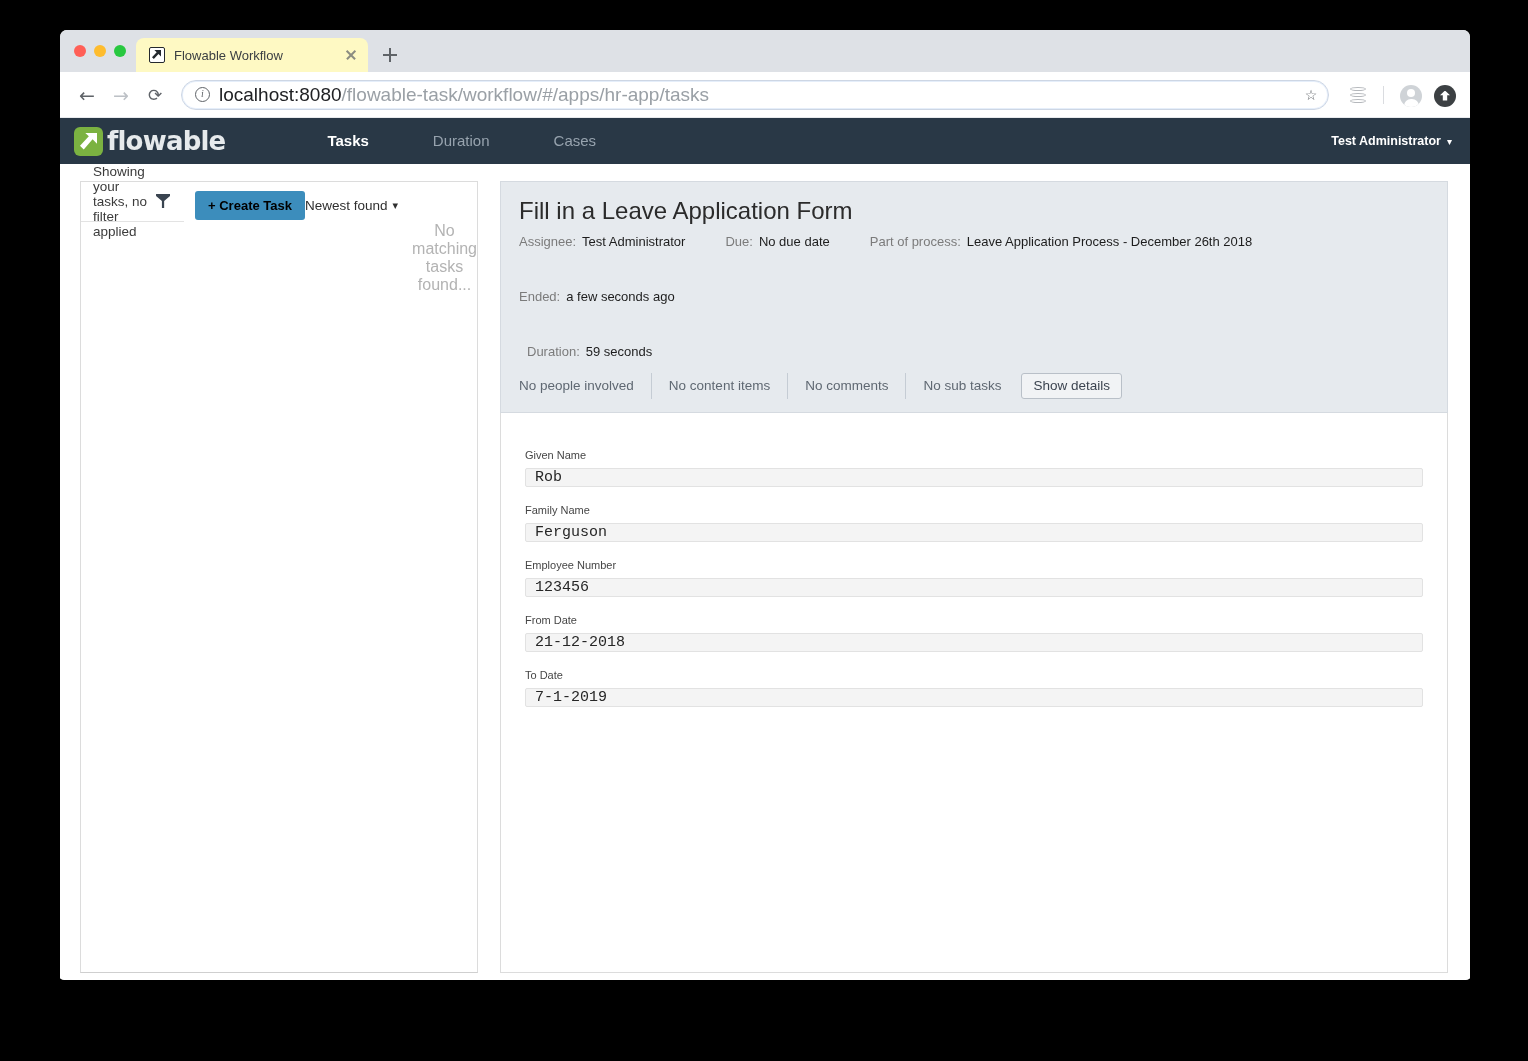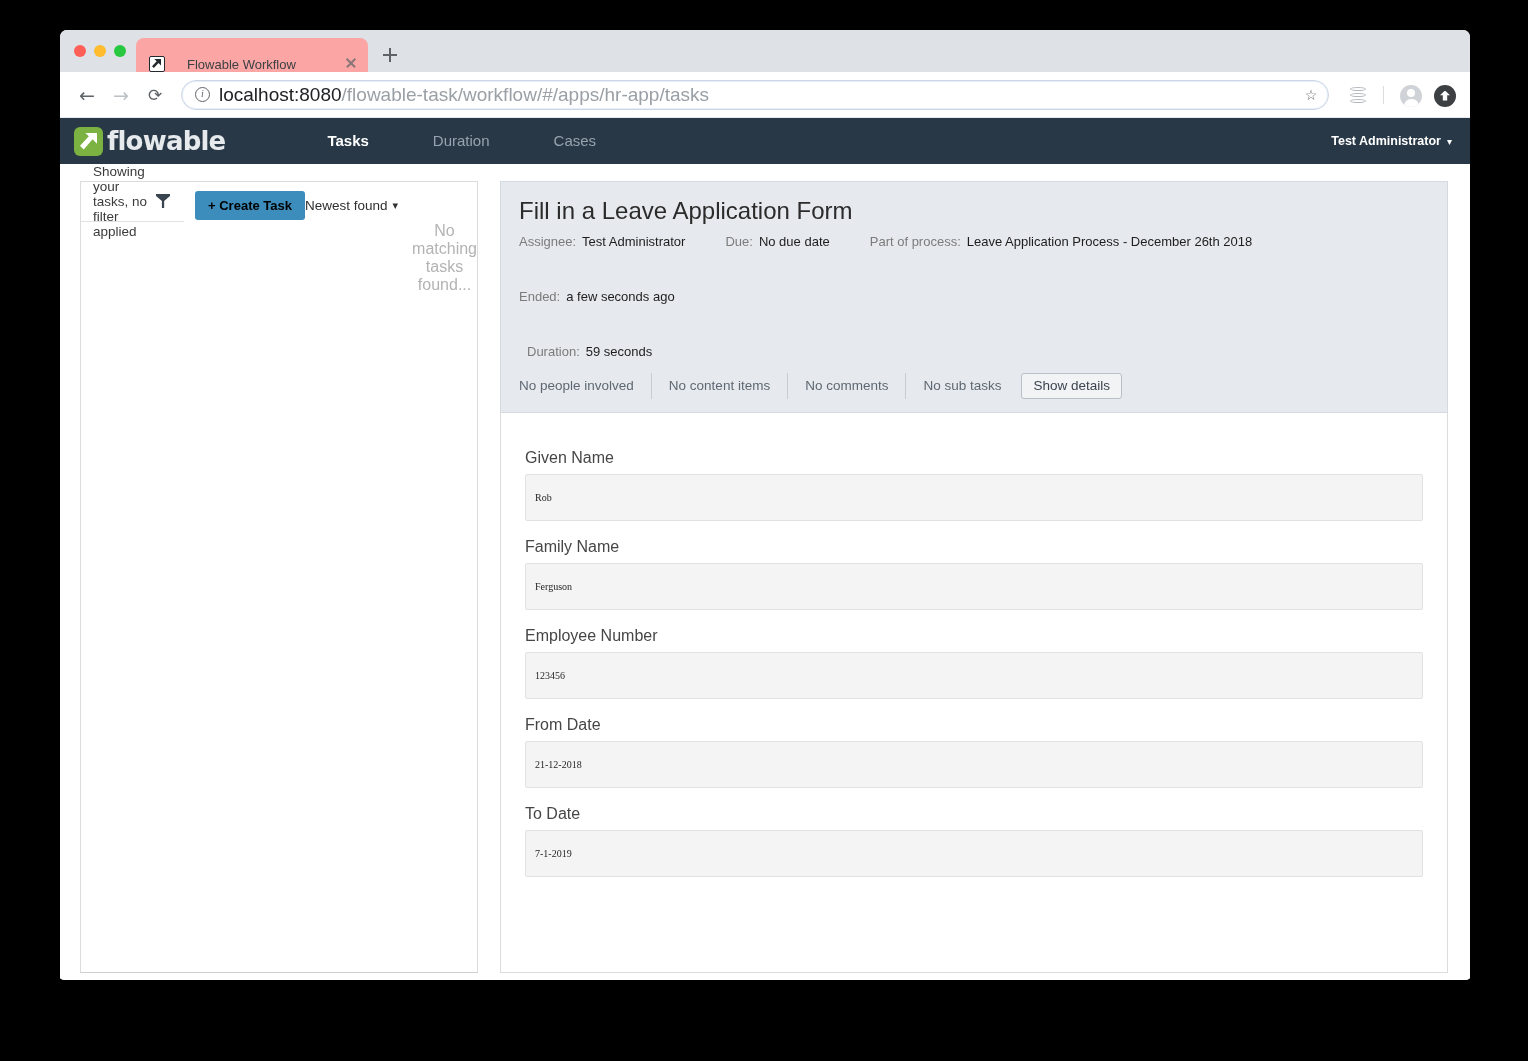"Flowable Workflow" #browser-tab { align-items: flex-end -> center; background: #fca5a5 -> #fef9c3; gap: 22px -> 9px }
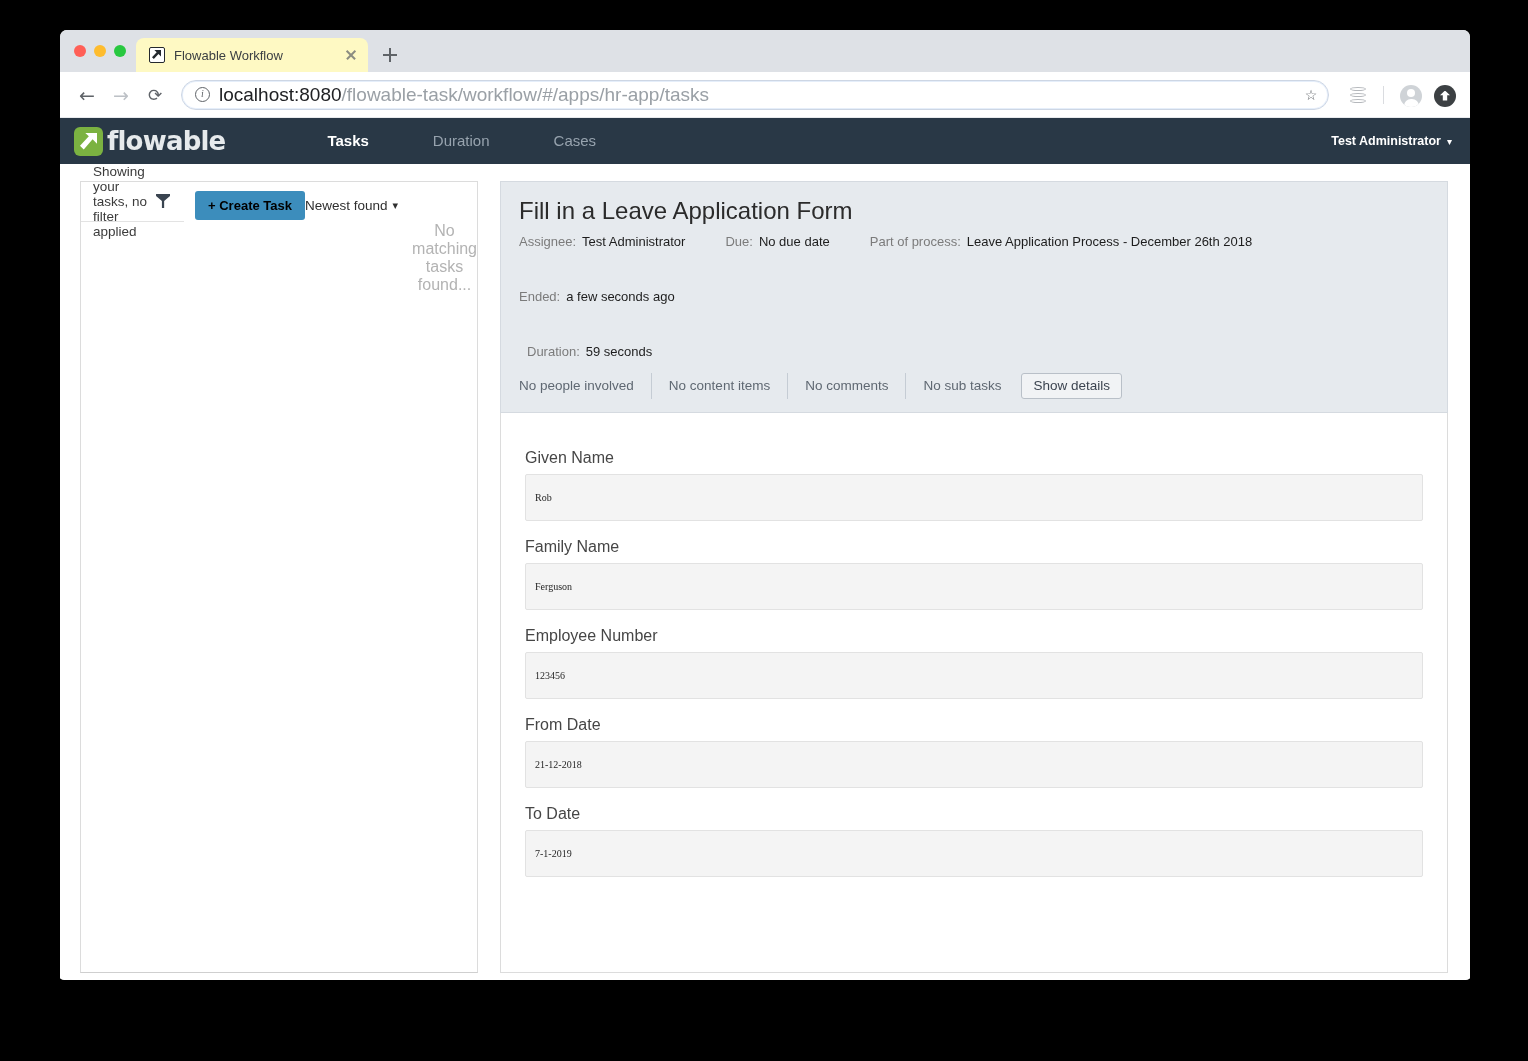"Given Name" .form-label { font-size: 16px -> 11px }
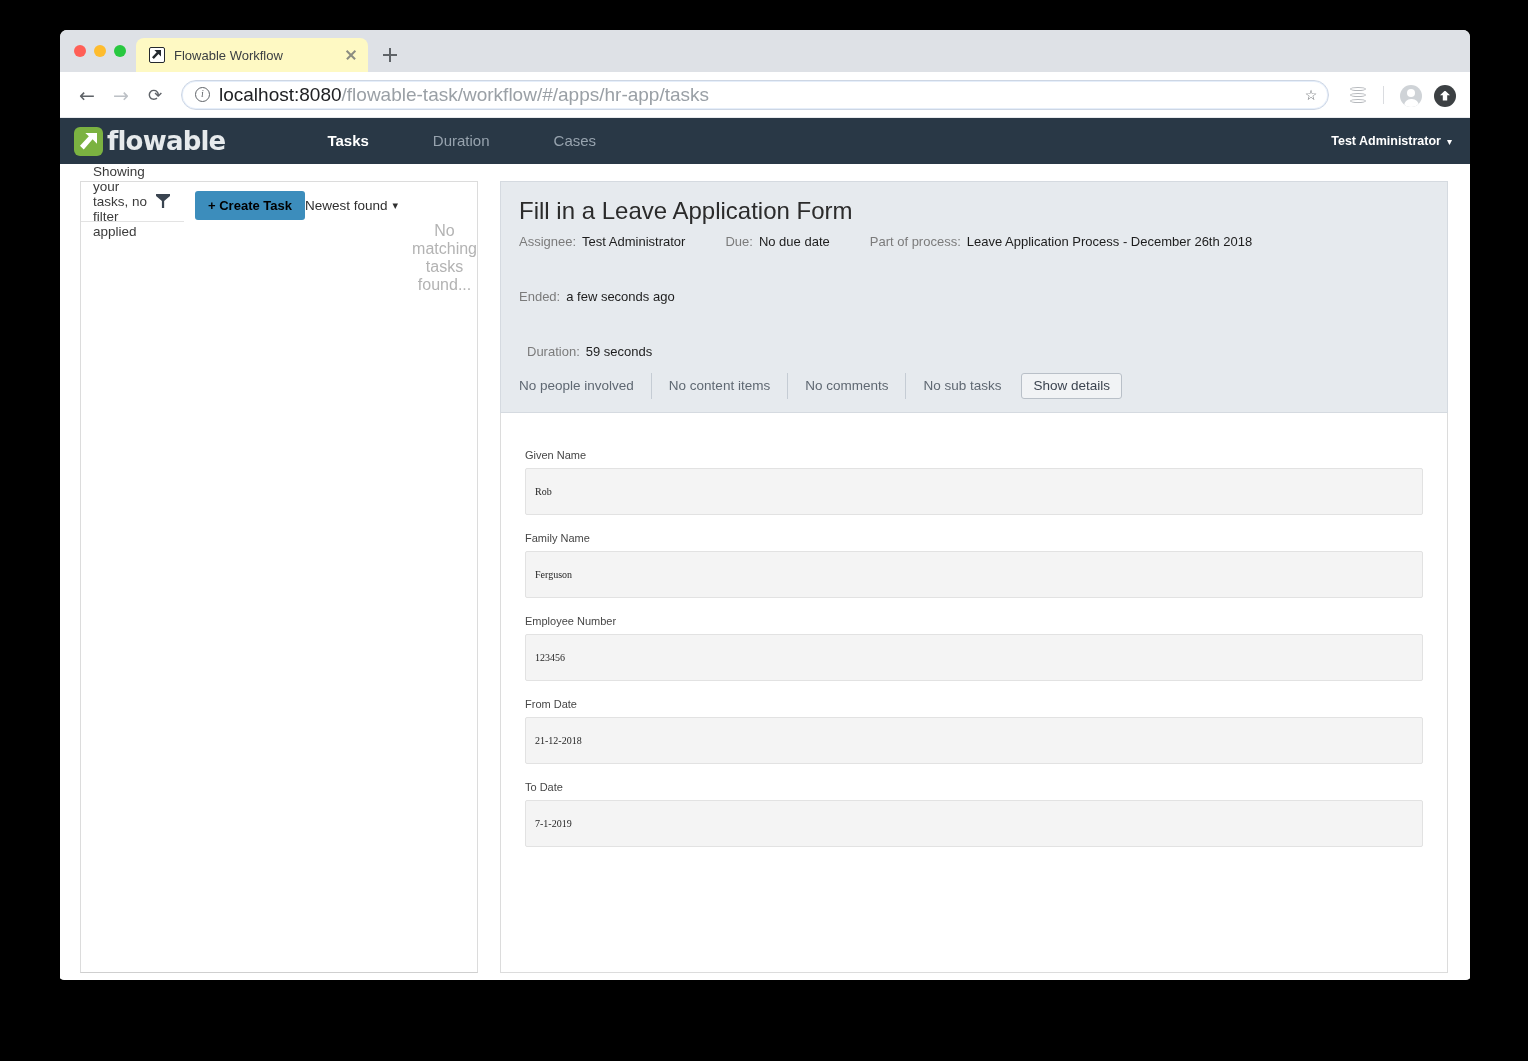"Rob" .form-input { font-family: Liberation Serif, serif -> Liberation Mono, monospace; font-size: 10px -> 15px; height: 47px -> 19px }
